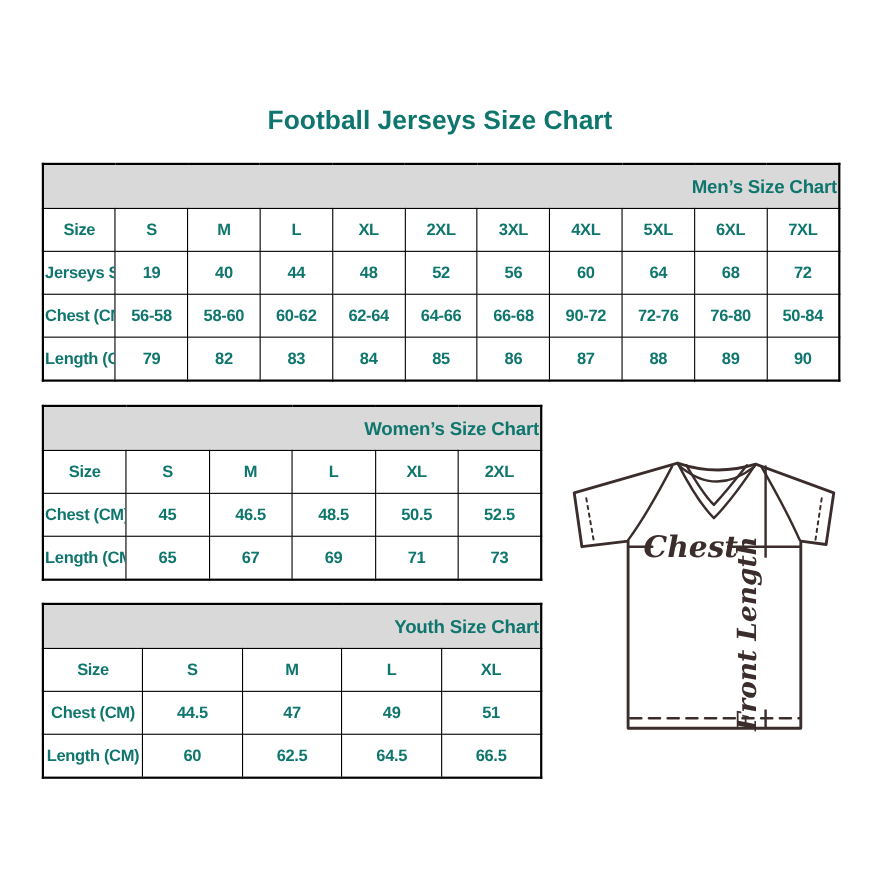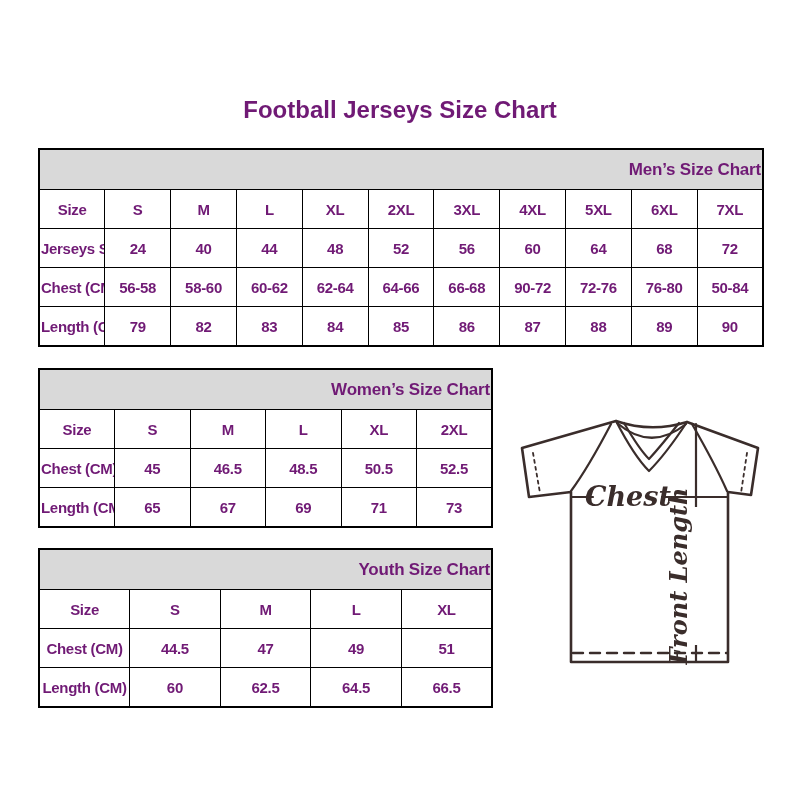"Football Jerseys Size Chart" #page { color: #701a75 -> #0f766e }
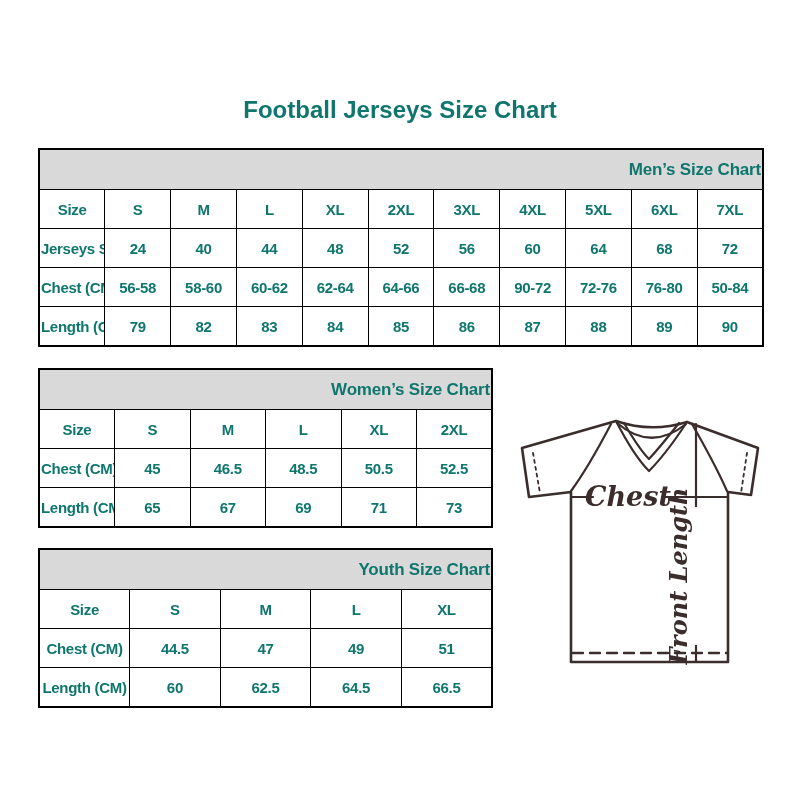"24" td { text: 24 -> 19 }
